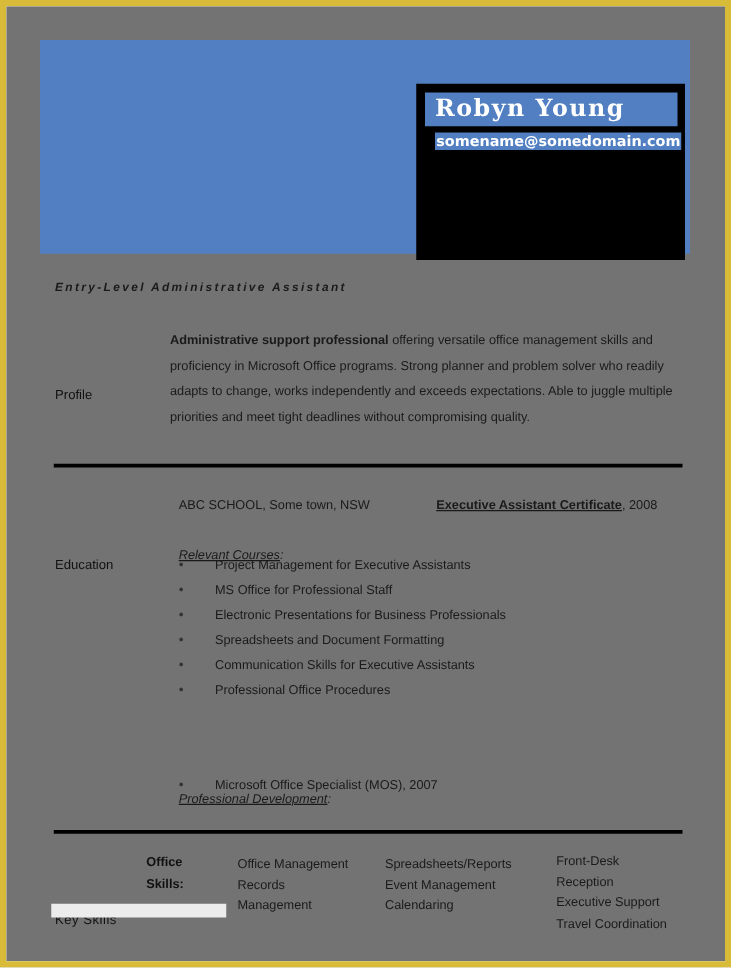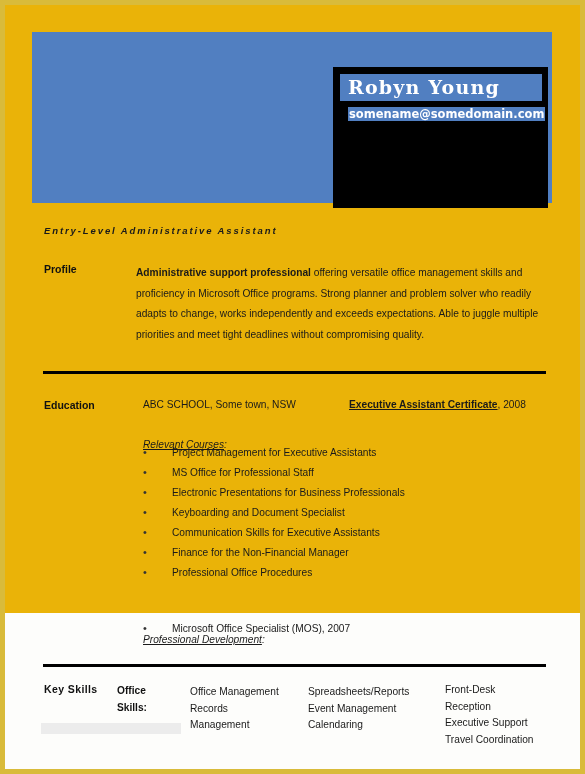"Robyn Young" #sheet { background: #eab308 -> #737373; height: 608px -> 764px }
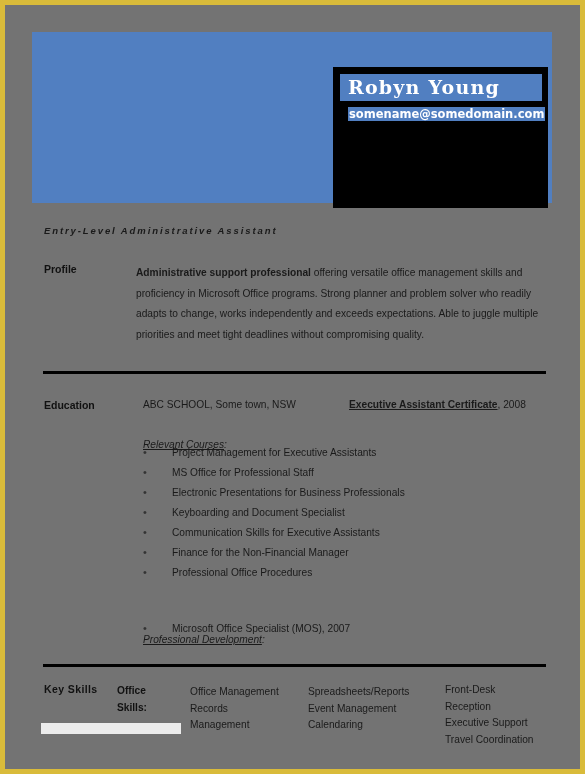"Profile" .sec-label { font-weight: bold -> normal; margin-top: none -> 47px }
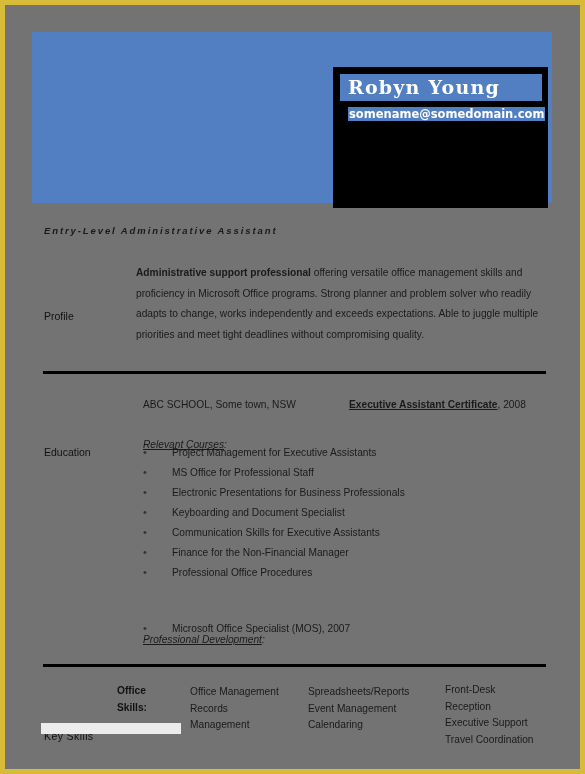"Keyboarding and Document Specialist" li { text: Keyboarding and Document Specialist -> Spreadsheets and Document Formatting }
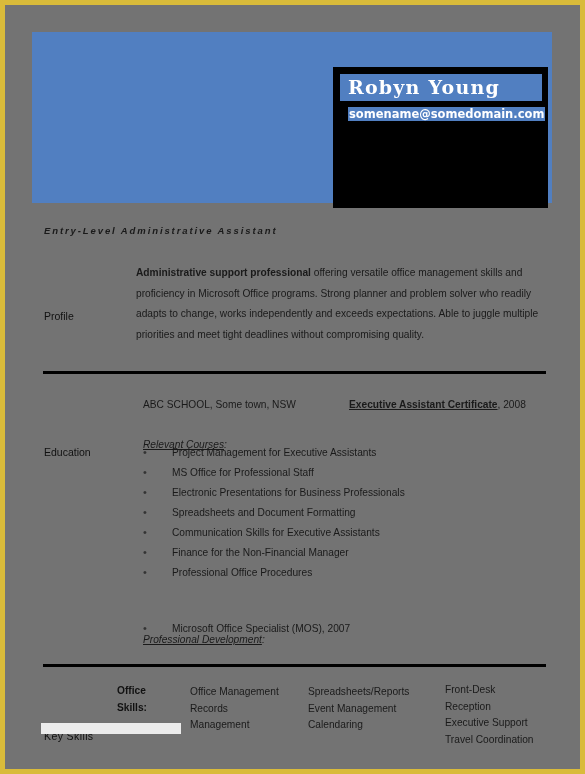"Finance for the Non-Financial Manager" li { html: <li>Finance for the Non-Financial Manager</li> -> none }
